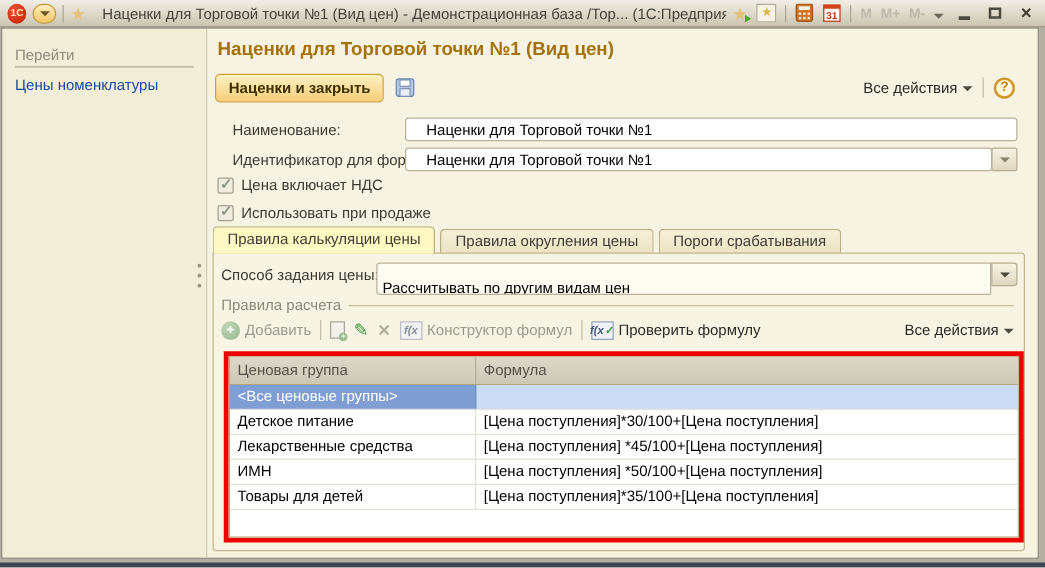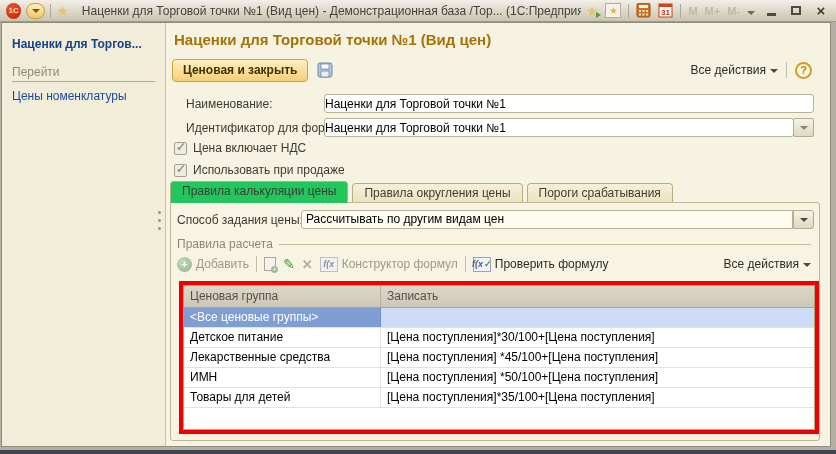"Наценки для Торгов..." div.sb-title { html: <div>Наценки для Торгов...</div> -> none }
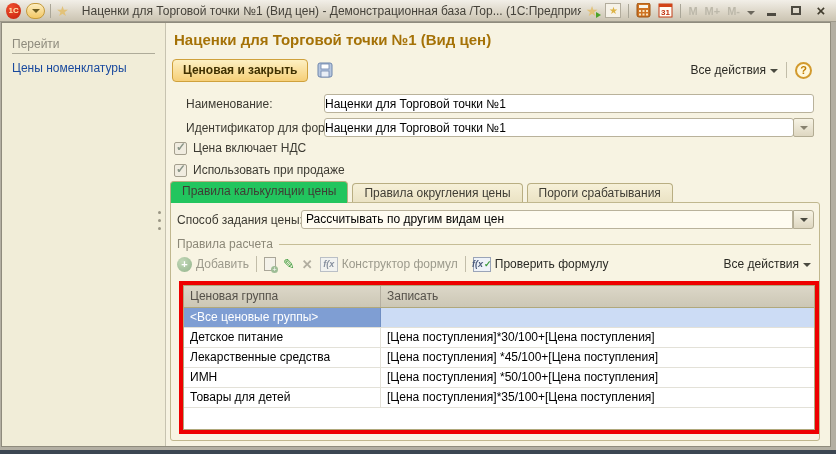"Ценовая и закрыть" button.btn-save { text: Ценовая -> Наценки }
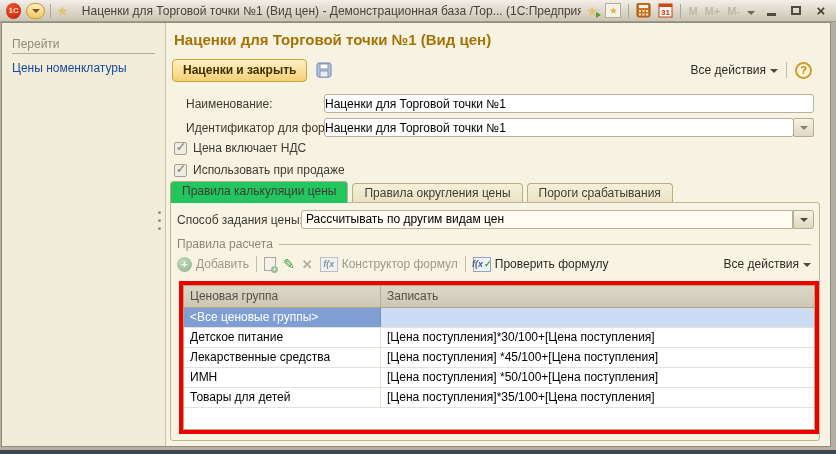"Наценки для Торговой точки №1" .inp { padding: 0 0 -> 0 16px }
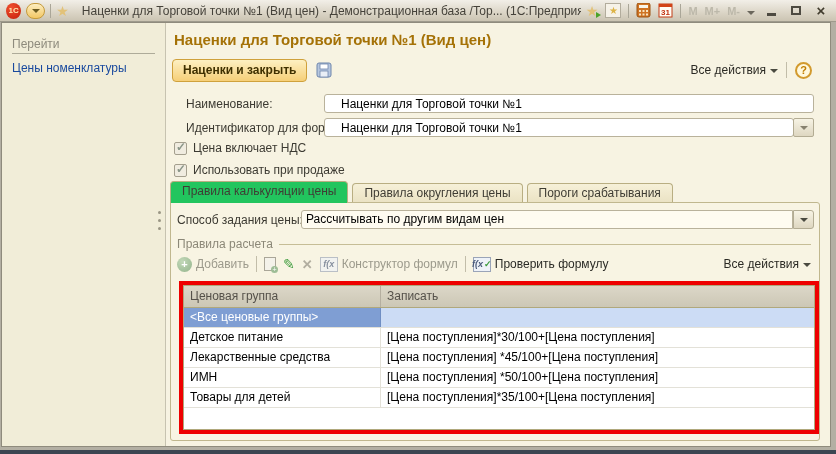"Правила калькуляции цены" .tab.active { background: #22c55e -> #fef9c3 }
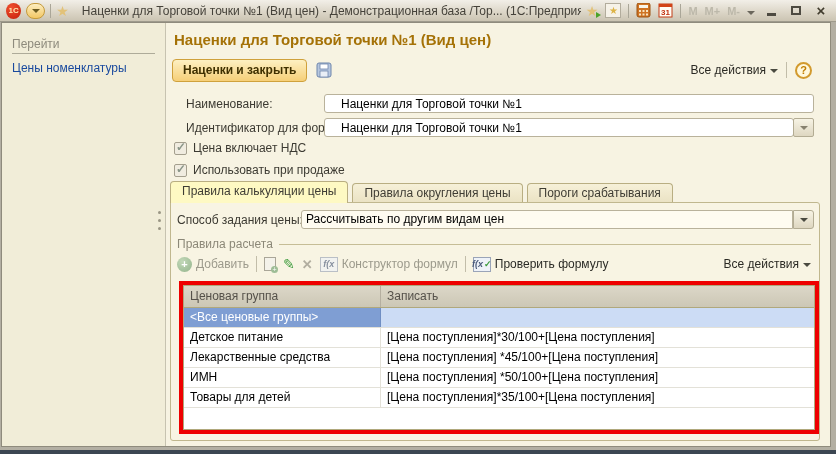"Рассчитывать по другим видам цен" .pm-combo { padding: 1px 4px -> 12px 4px }
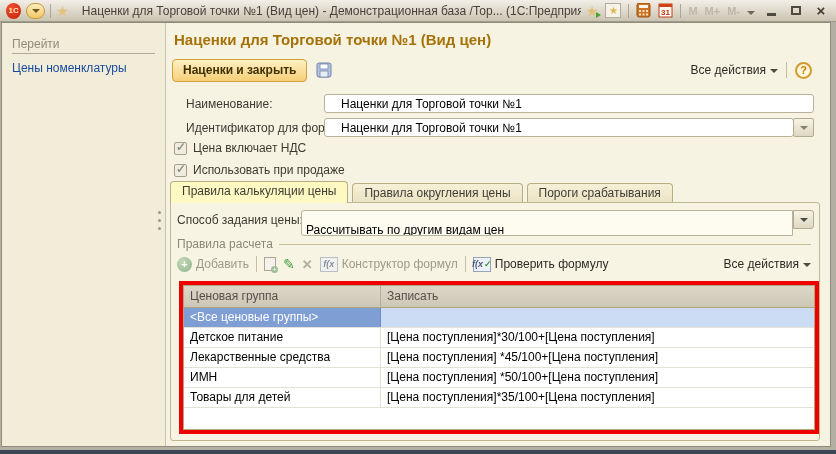"Записать" div.gh-cell { text: Записать -> Формула }
